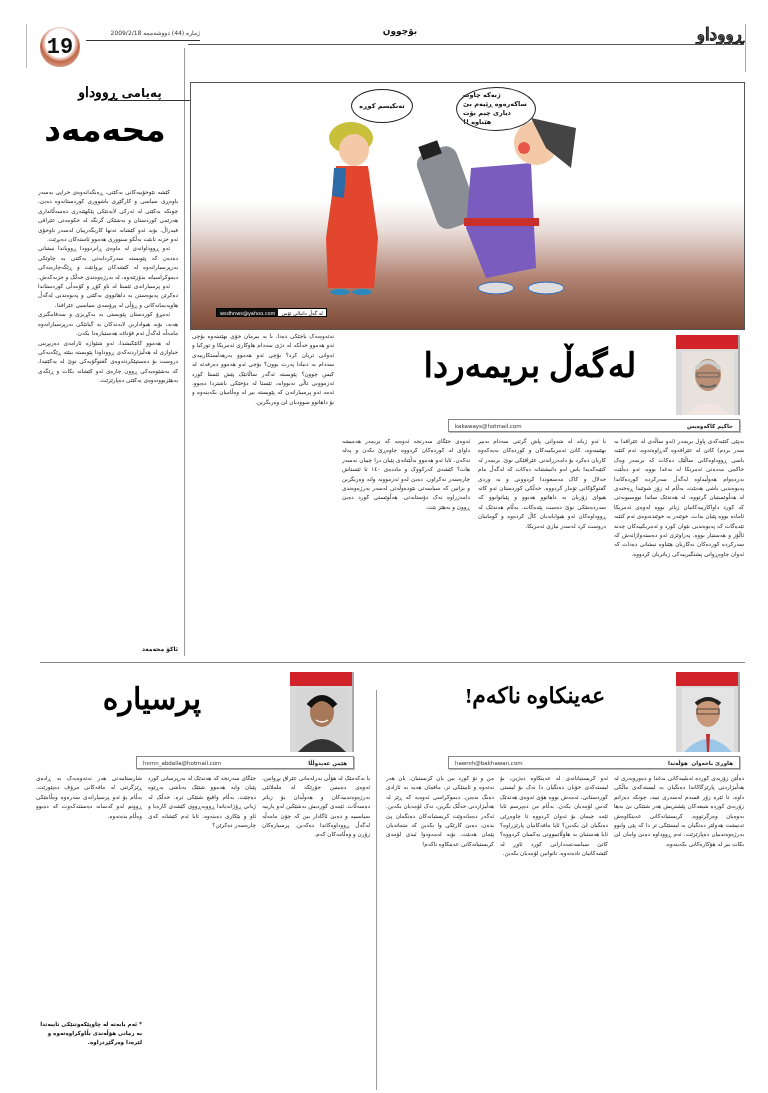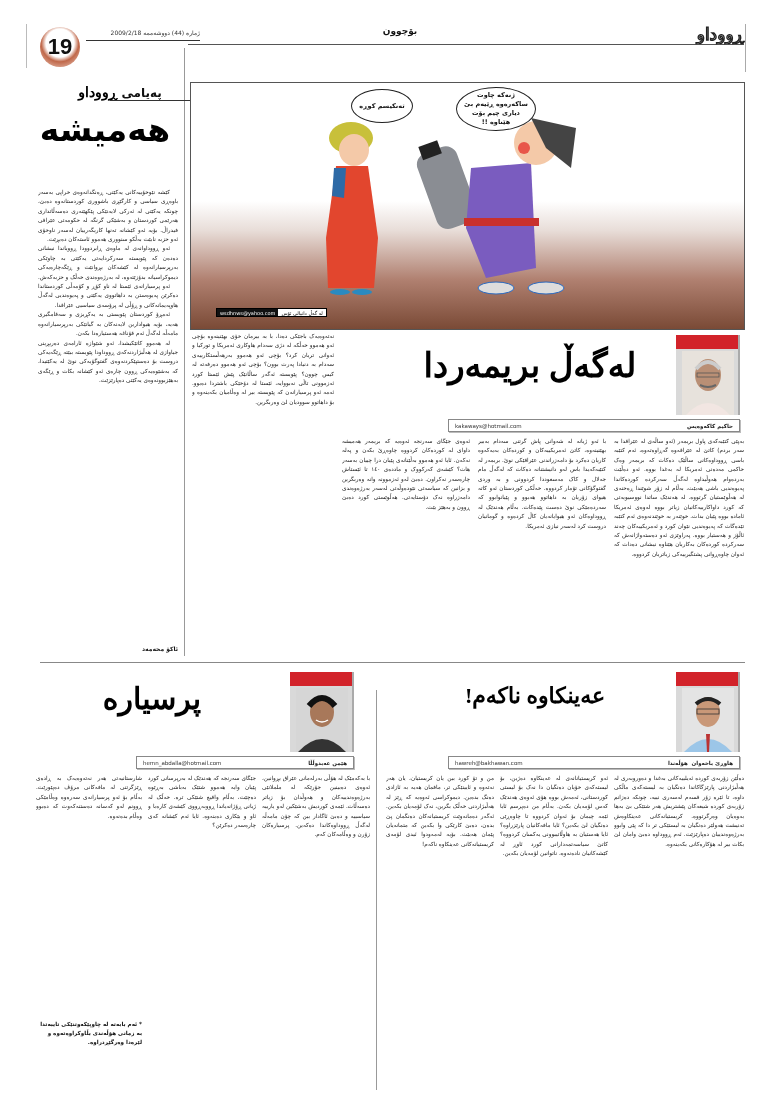"19" .page-num span { font-family: Liberation Sans, sans-serif -> Liberation Mono, monospace }
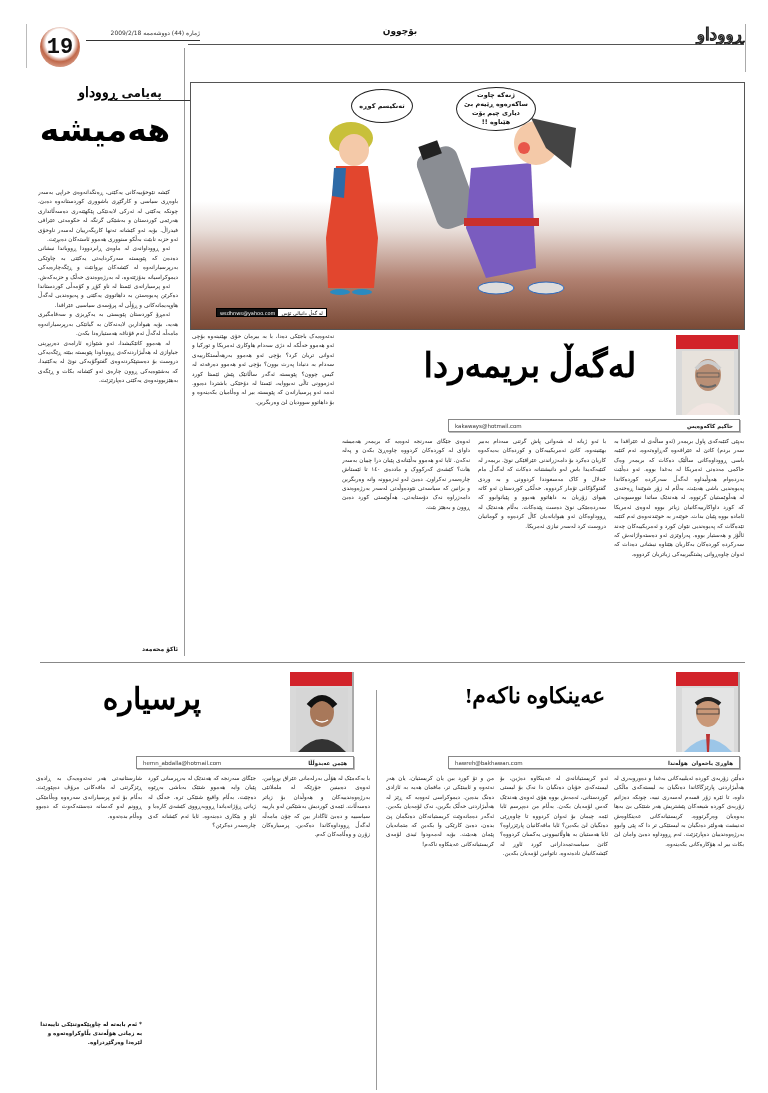"ژنەکە چاوت ساکەرەوە ڕێیەم بێ" .bubble { text-align: center -> left }
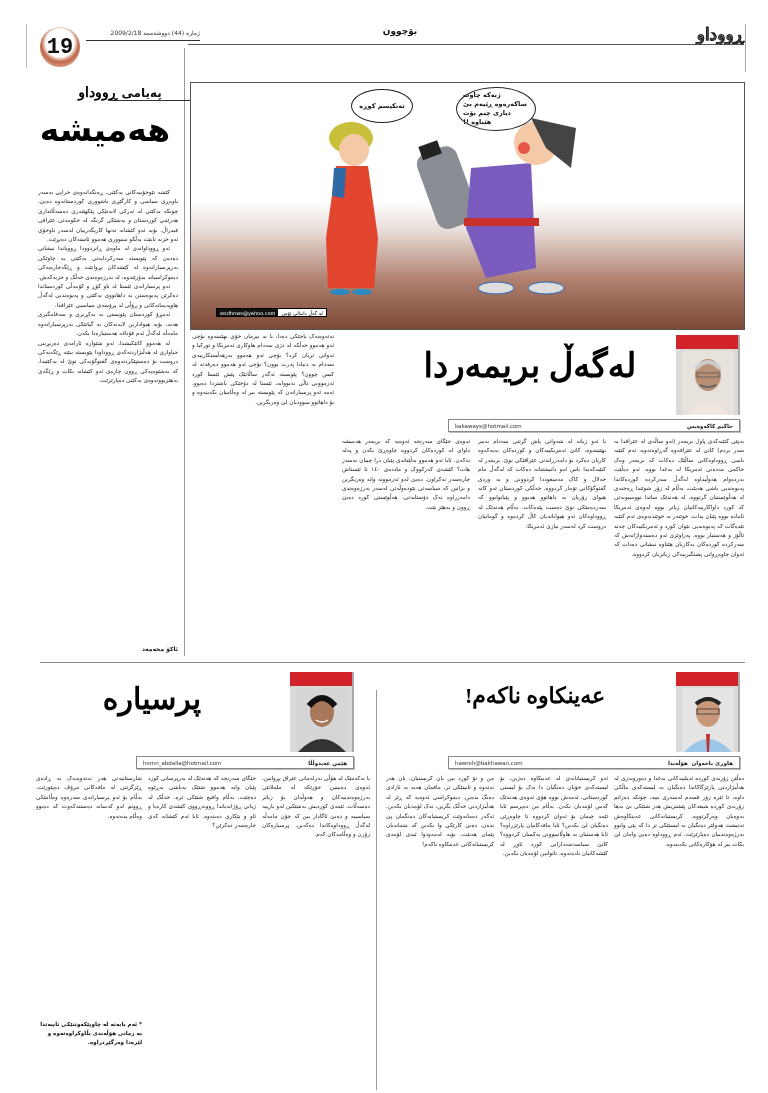"هەمیشە" div { text: هەمیشە -> محەمەد }
